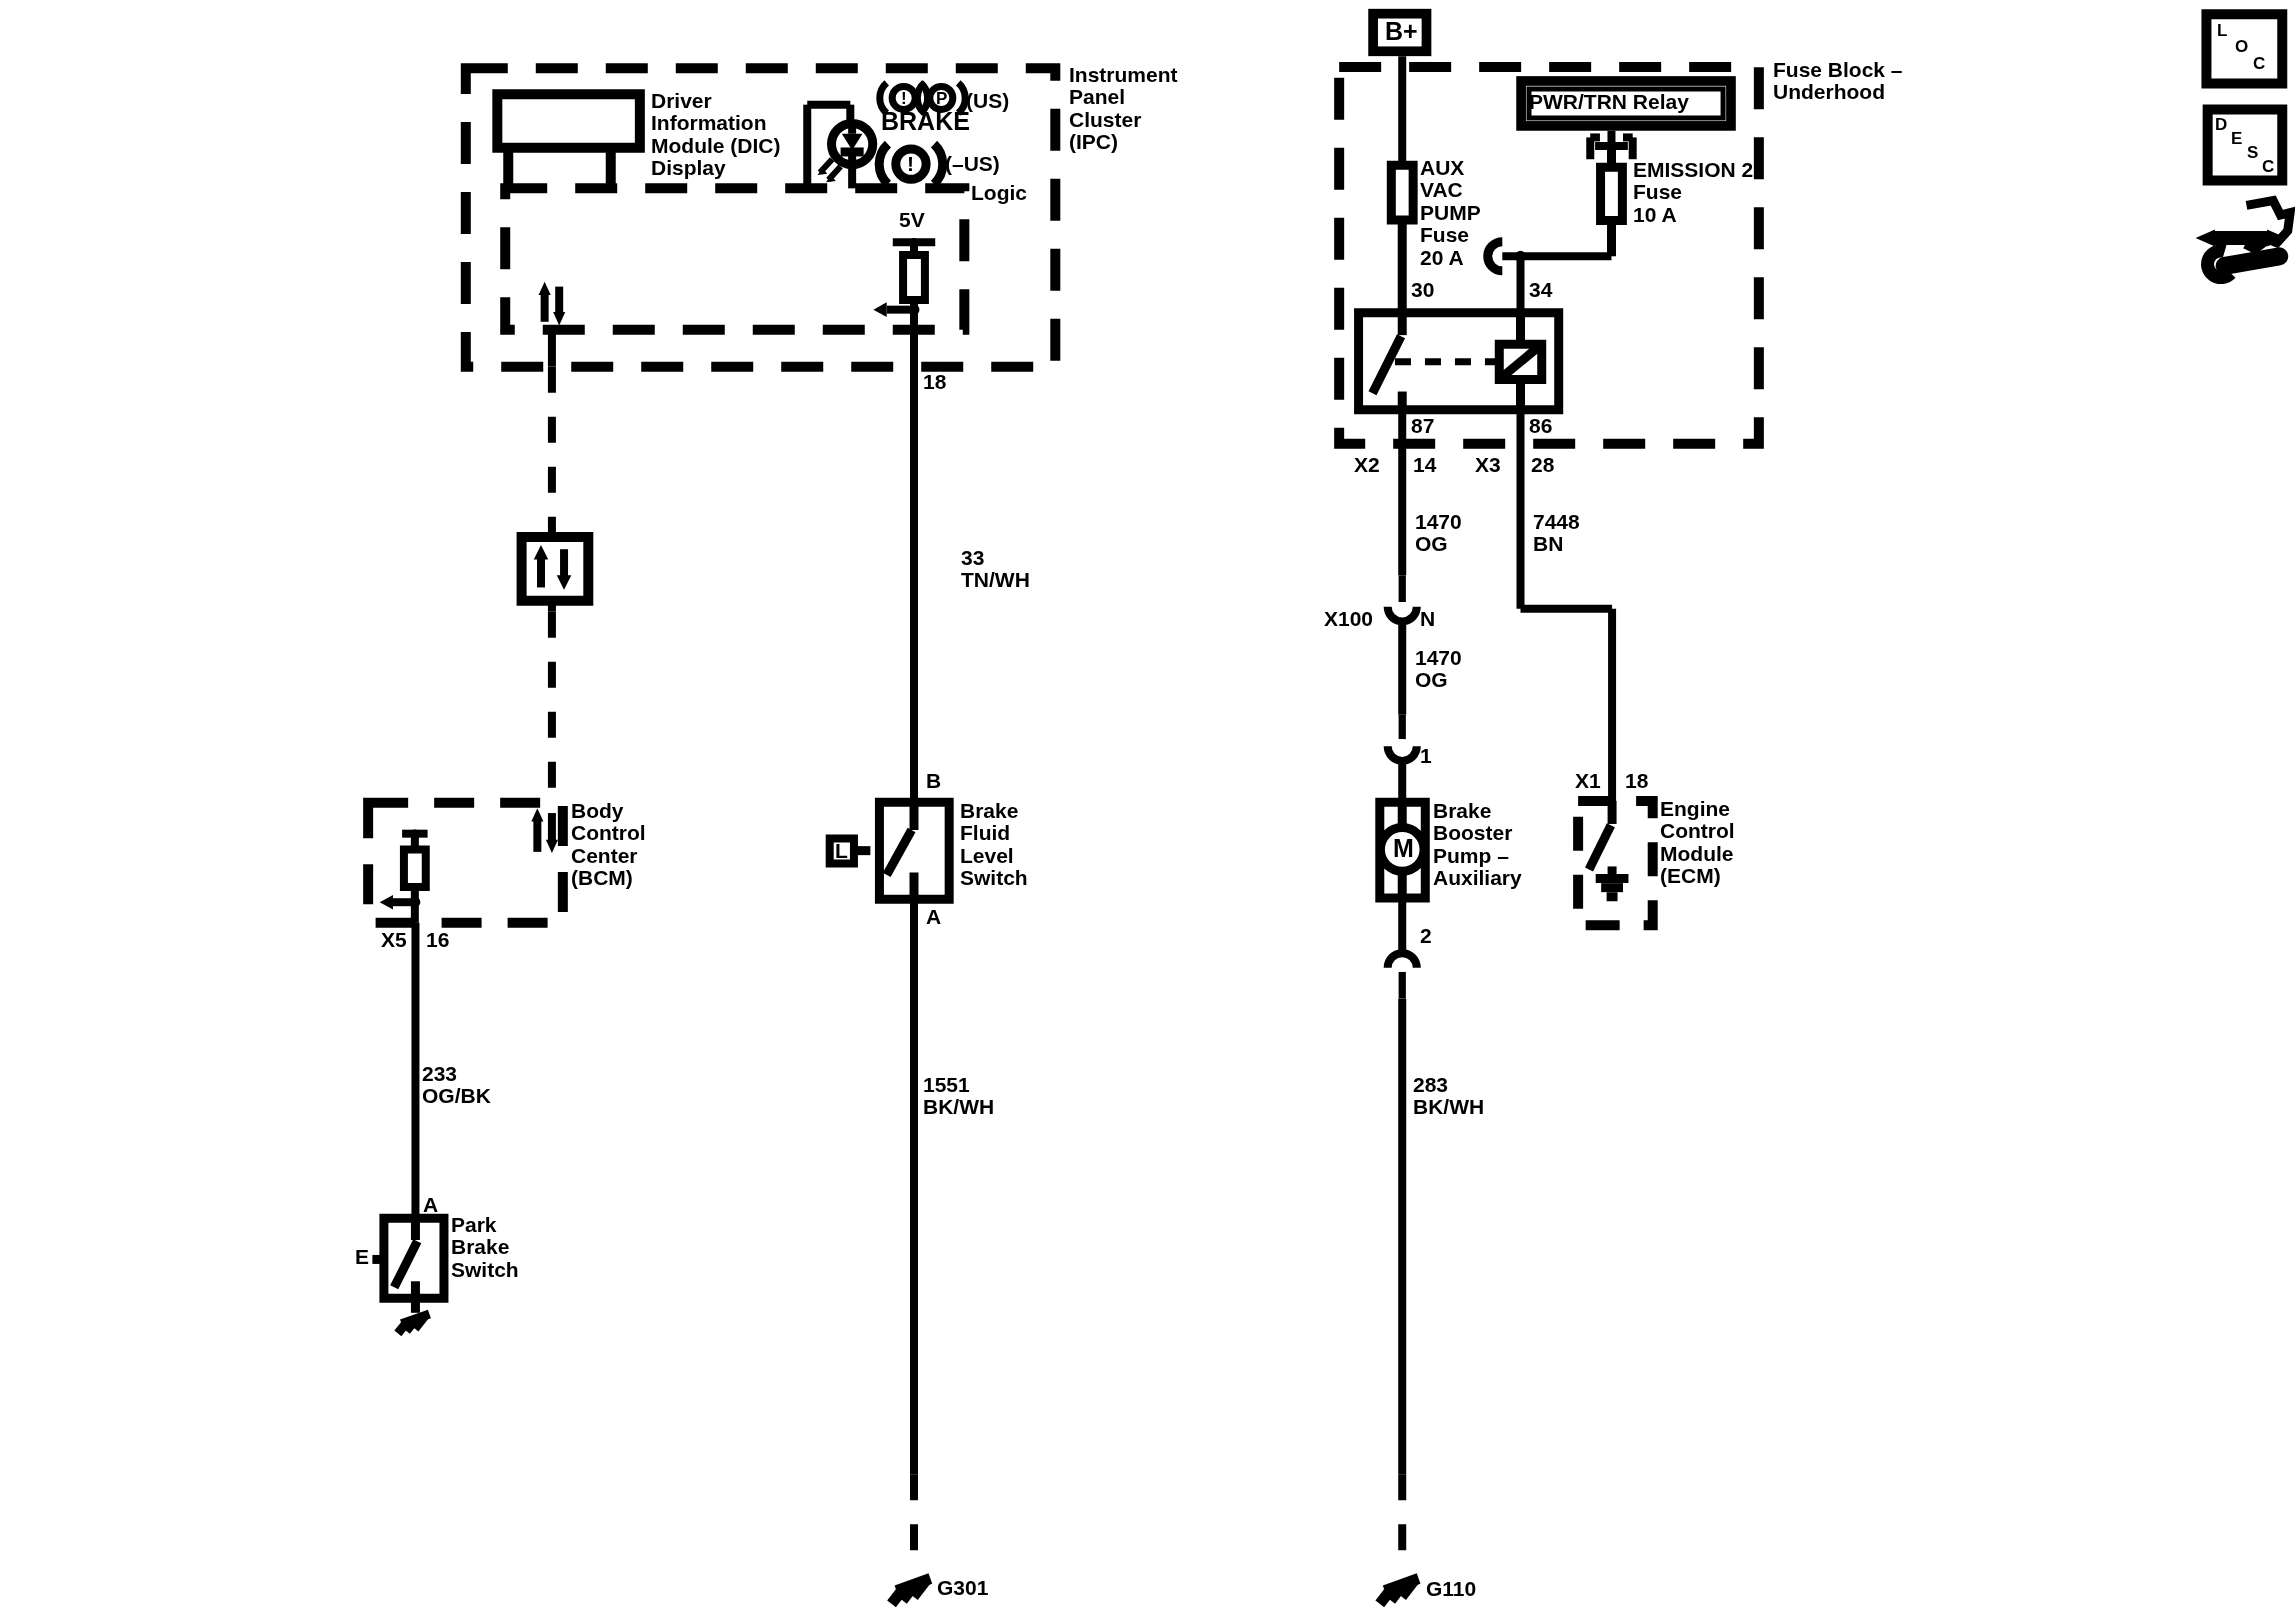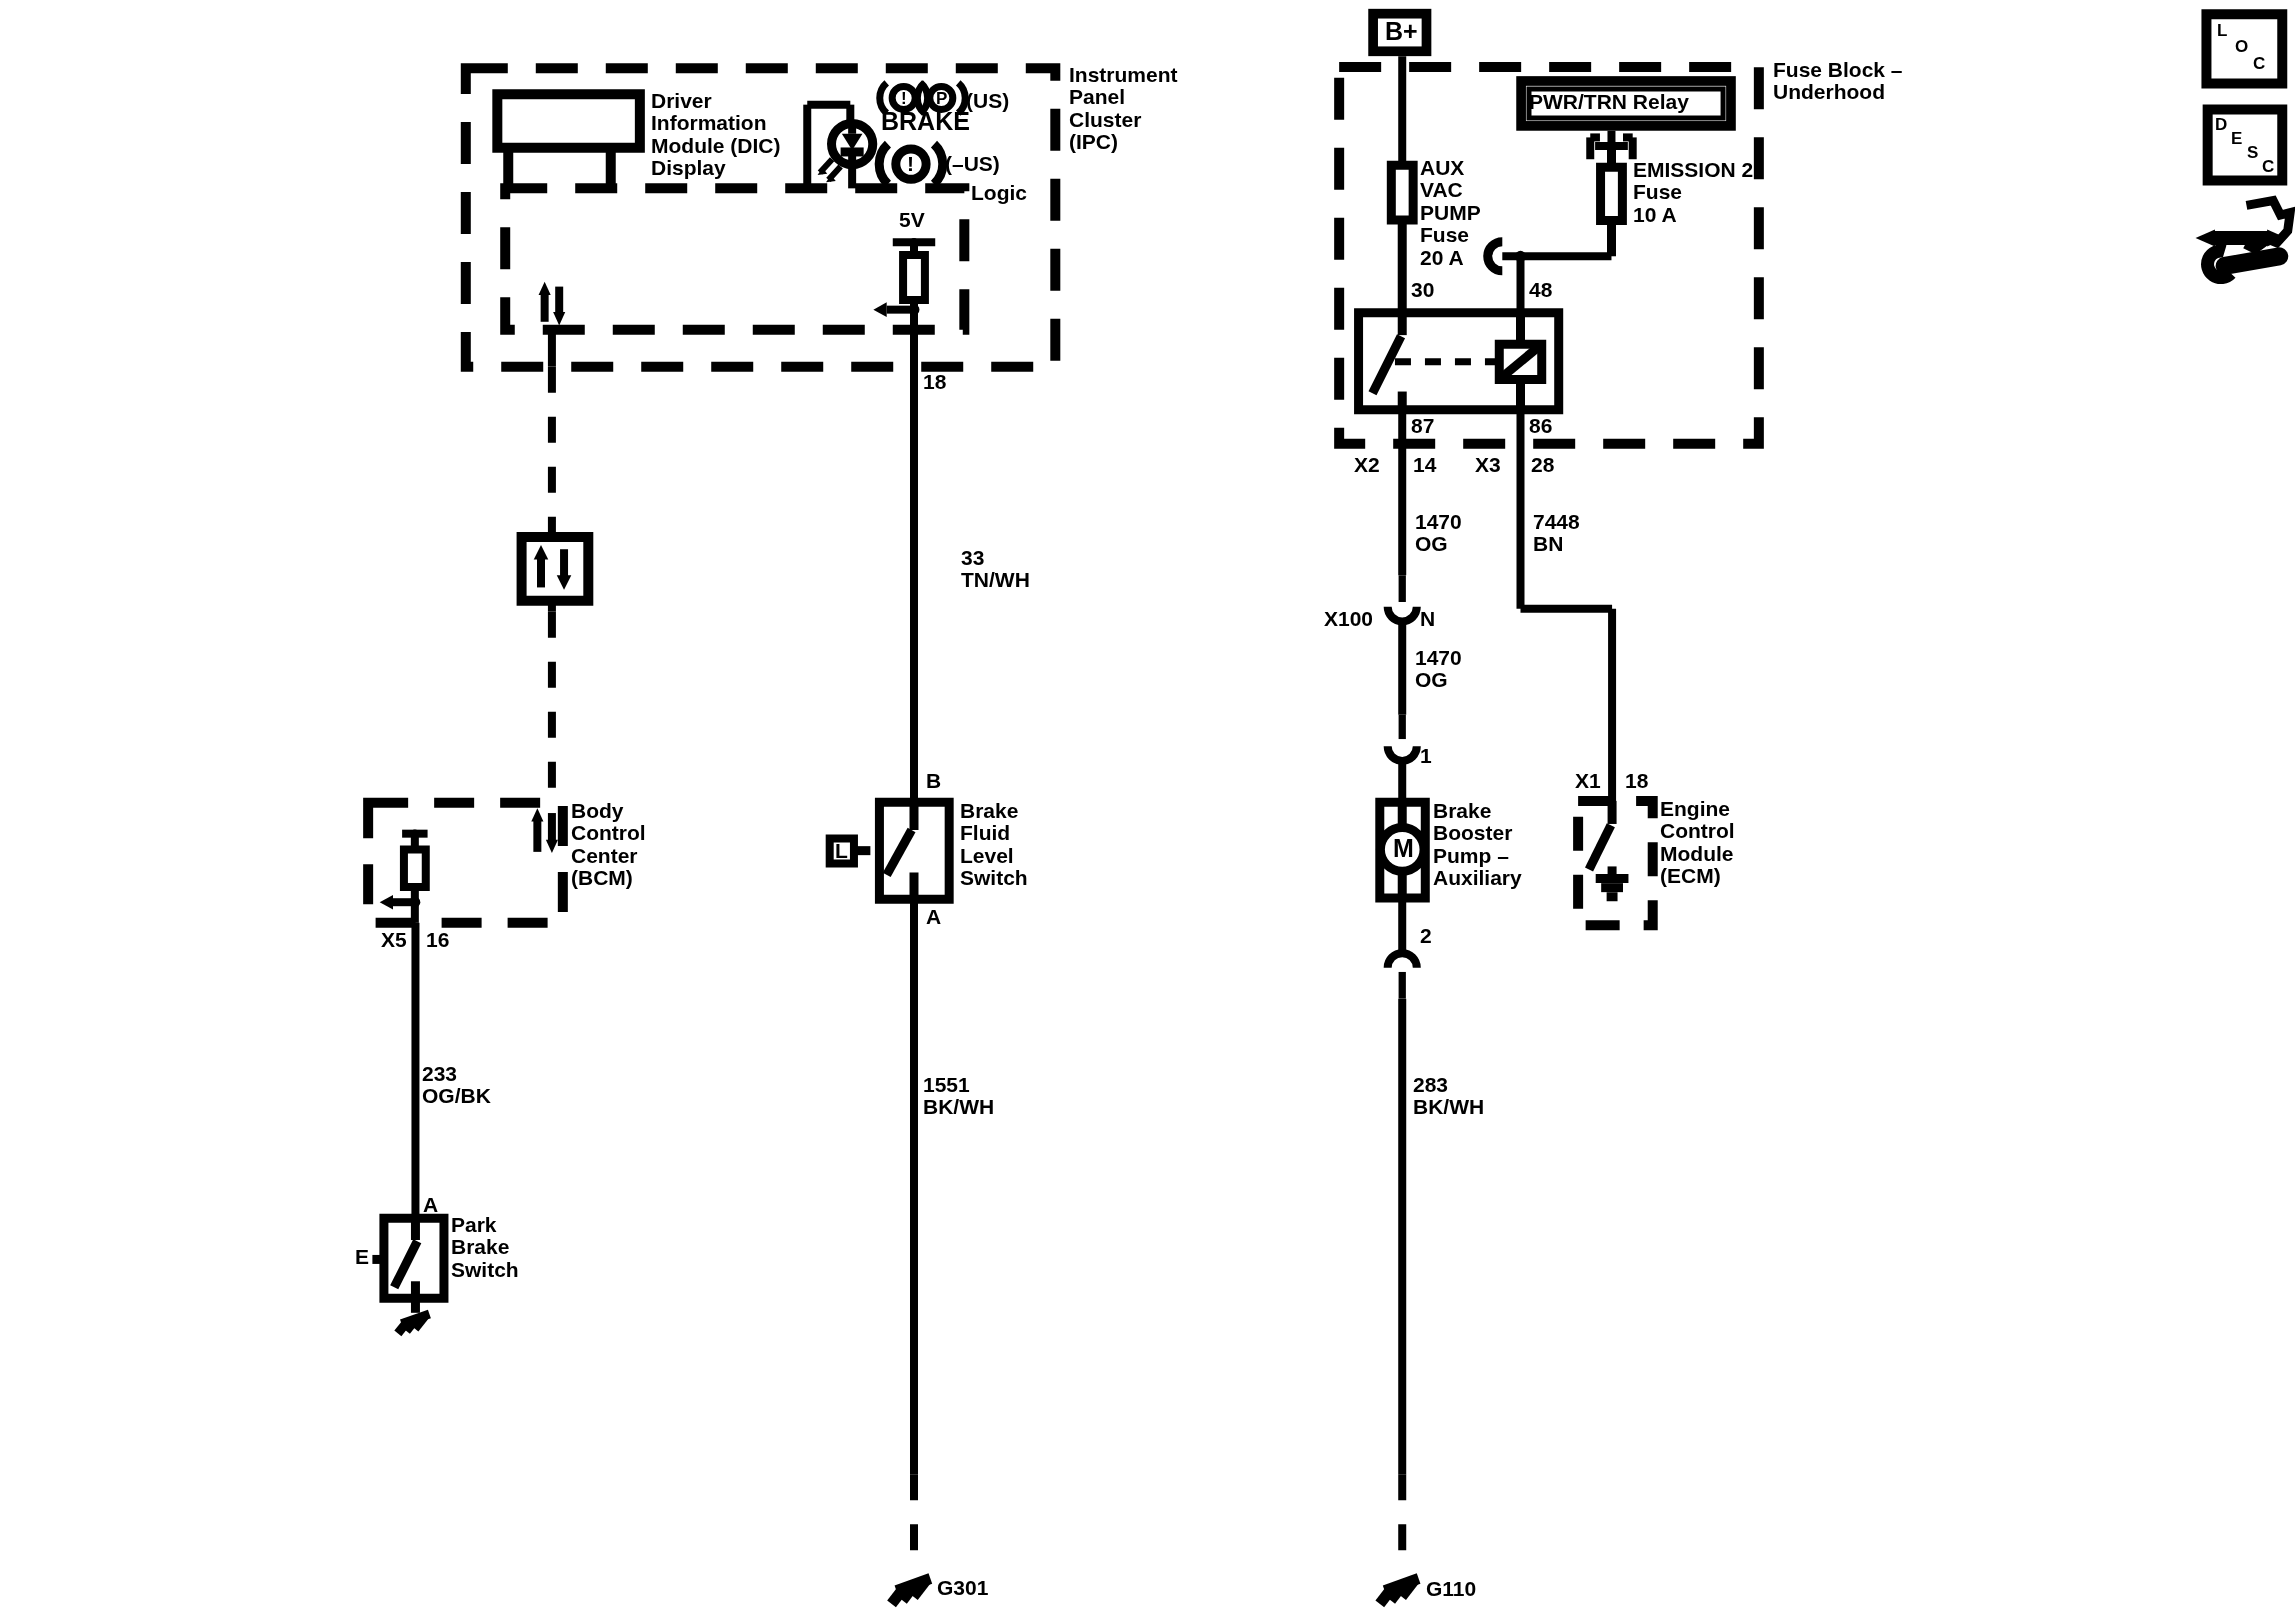"48" span.lb { text: 48 -> 34 }
